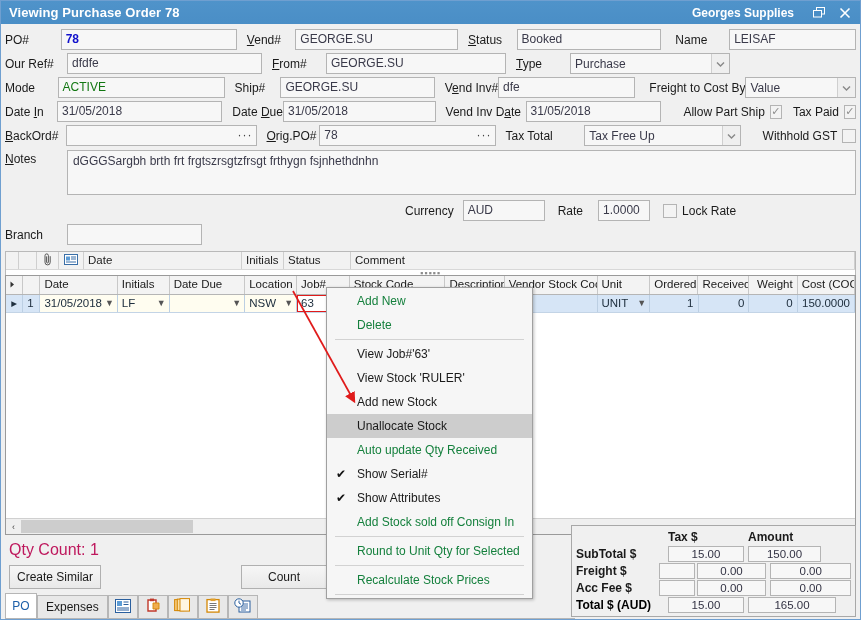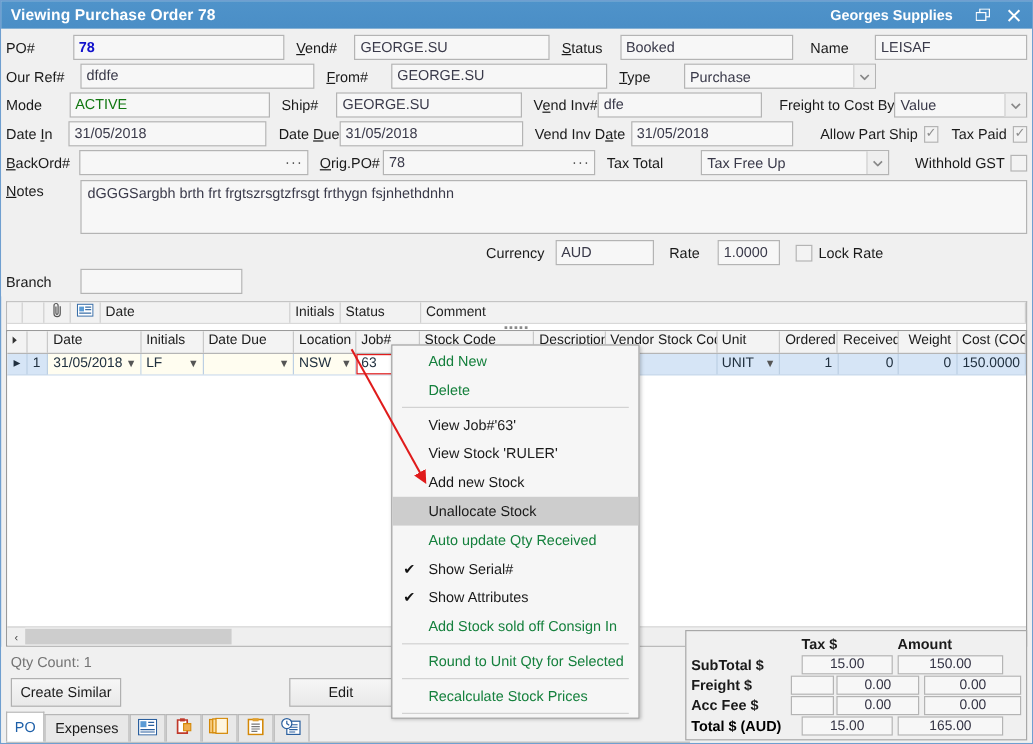"Qty Count: 1" .qtycount { color: #737373 -> #be185d; font-size: 12px -> 16px }
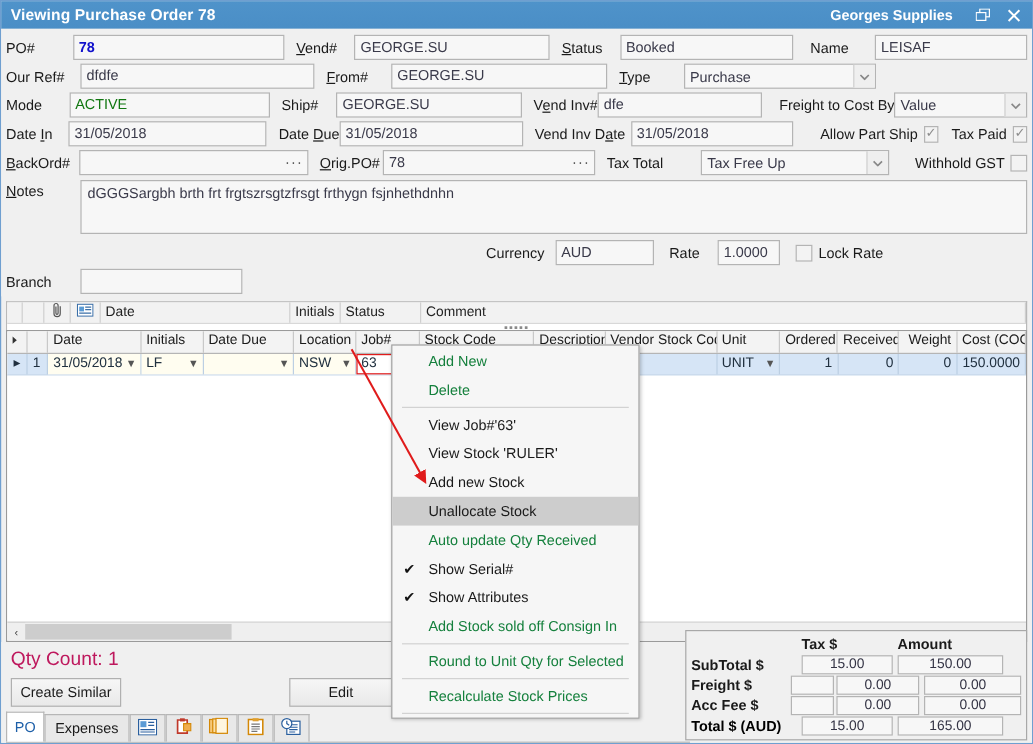"150.00" span.tbox { width: 88px -> 73px }
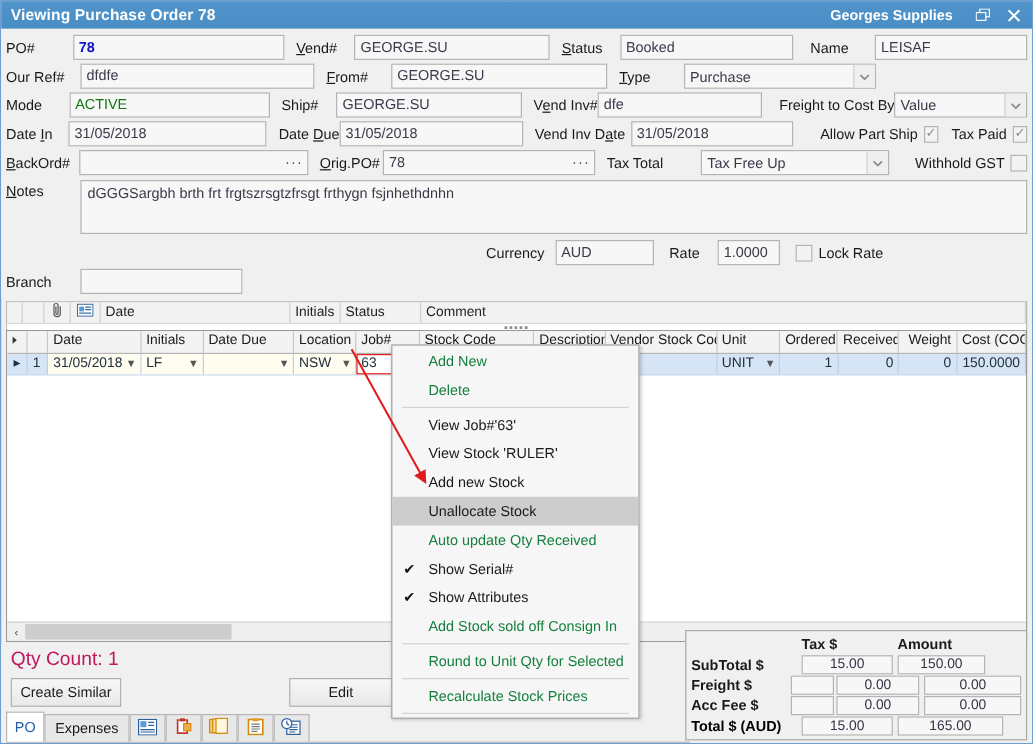"Edit" span.btn { text: Edit -> Count }
